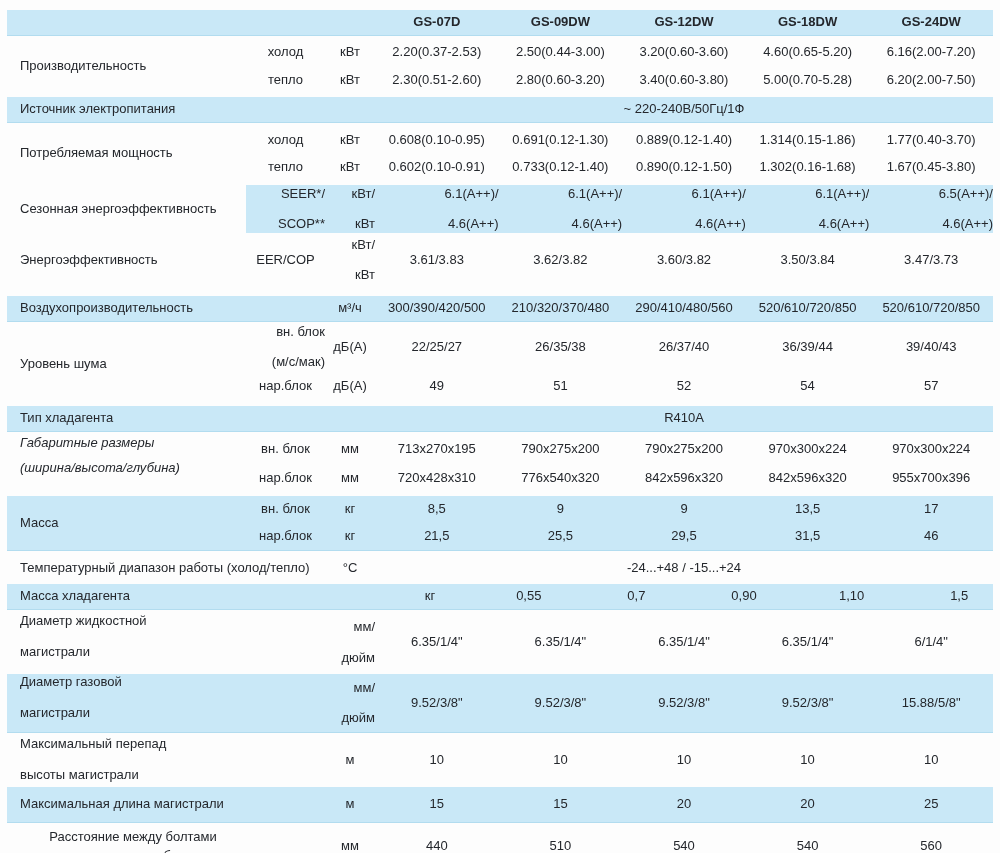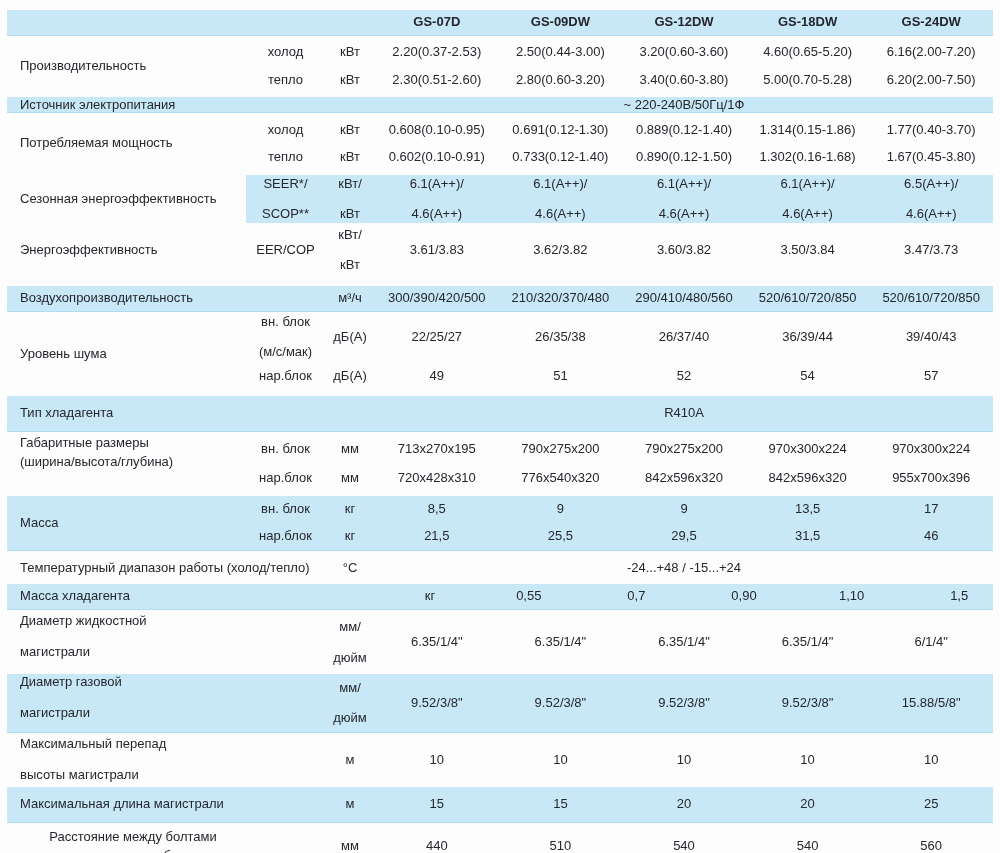"Источник электропитания" div.row { height: 16px -> 26px }
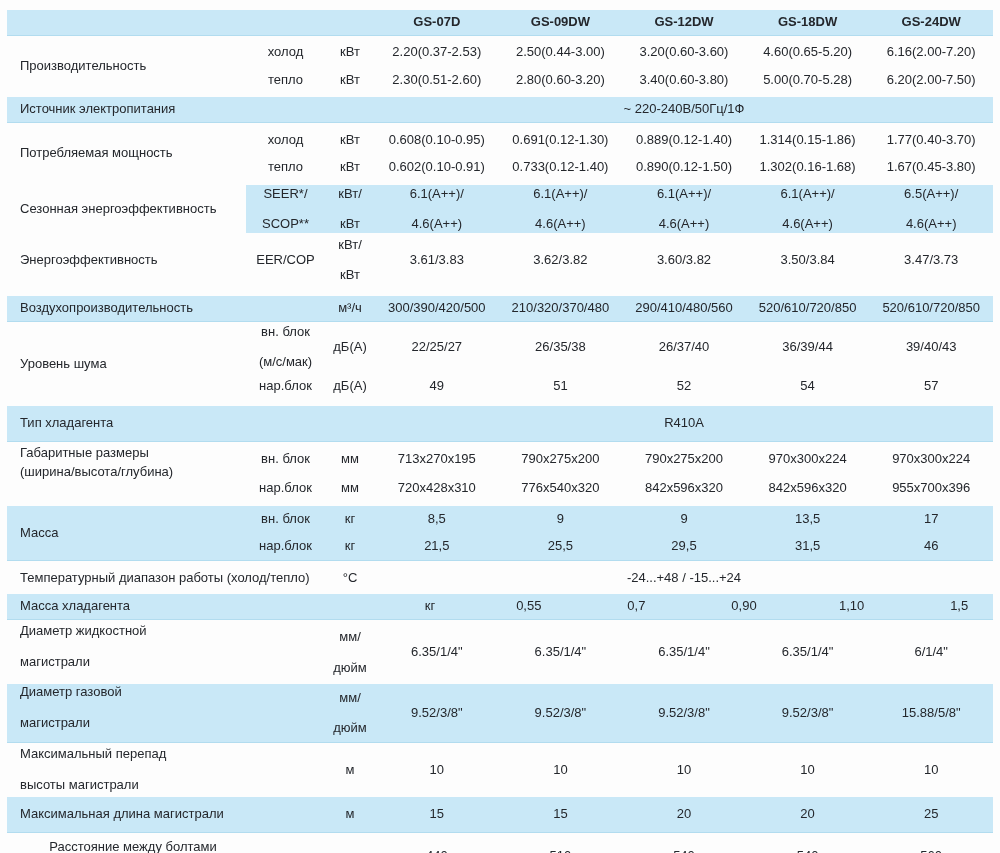"SEER*/" .two { align-items: none -> flex-end }
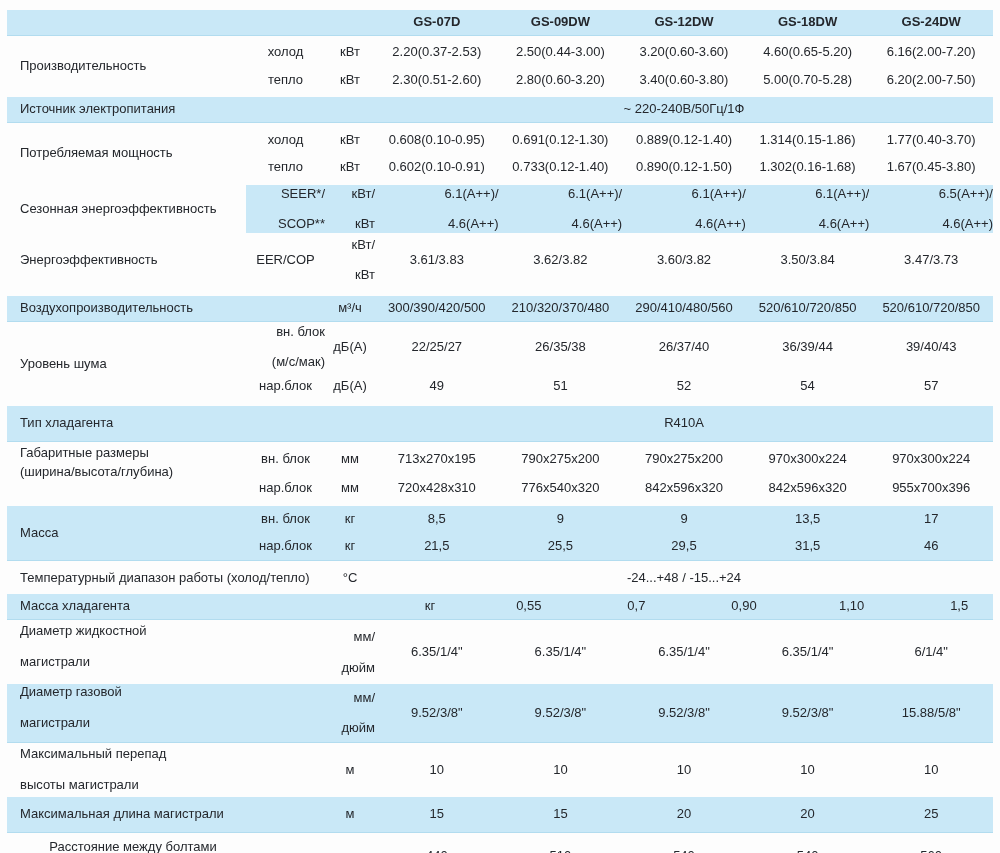"Тип хладагента" div.row { height: 36px -> 26px }
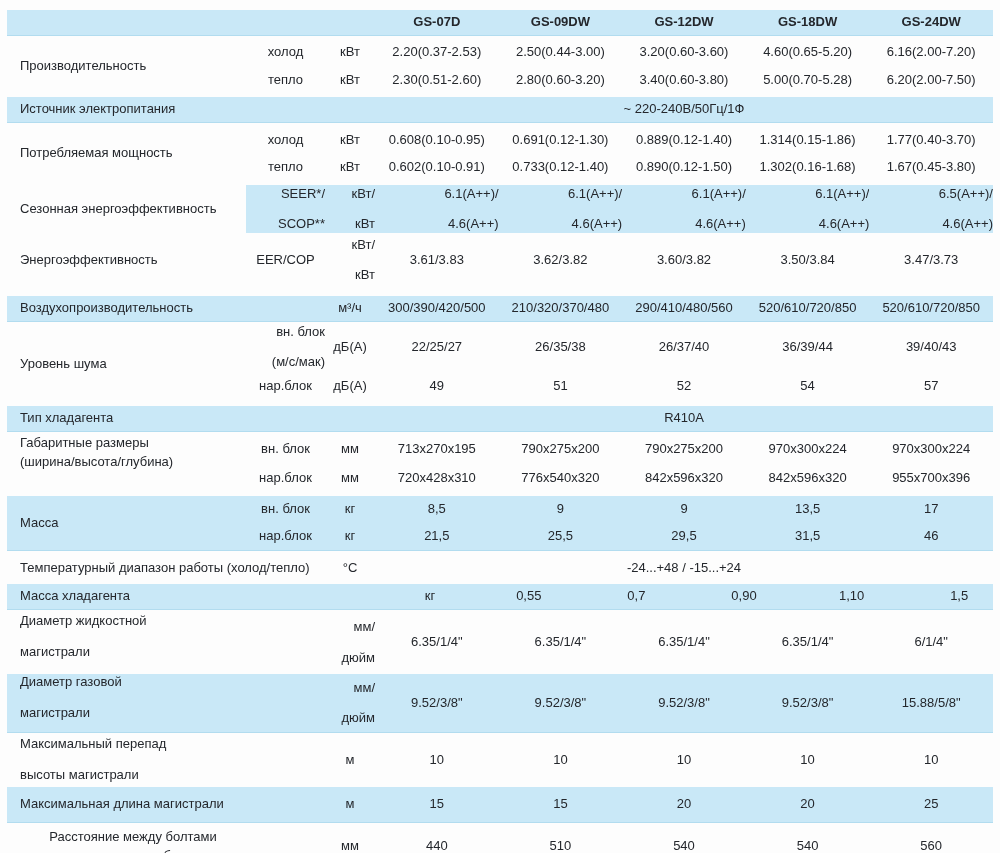"Габаритные размеры" div.c { font-style: none -> italic; gap: 3px -> 9px }
